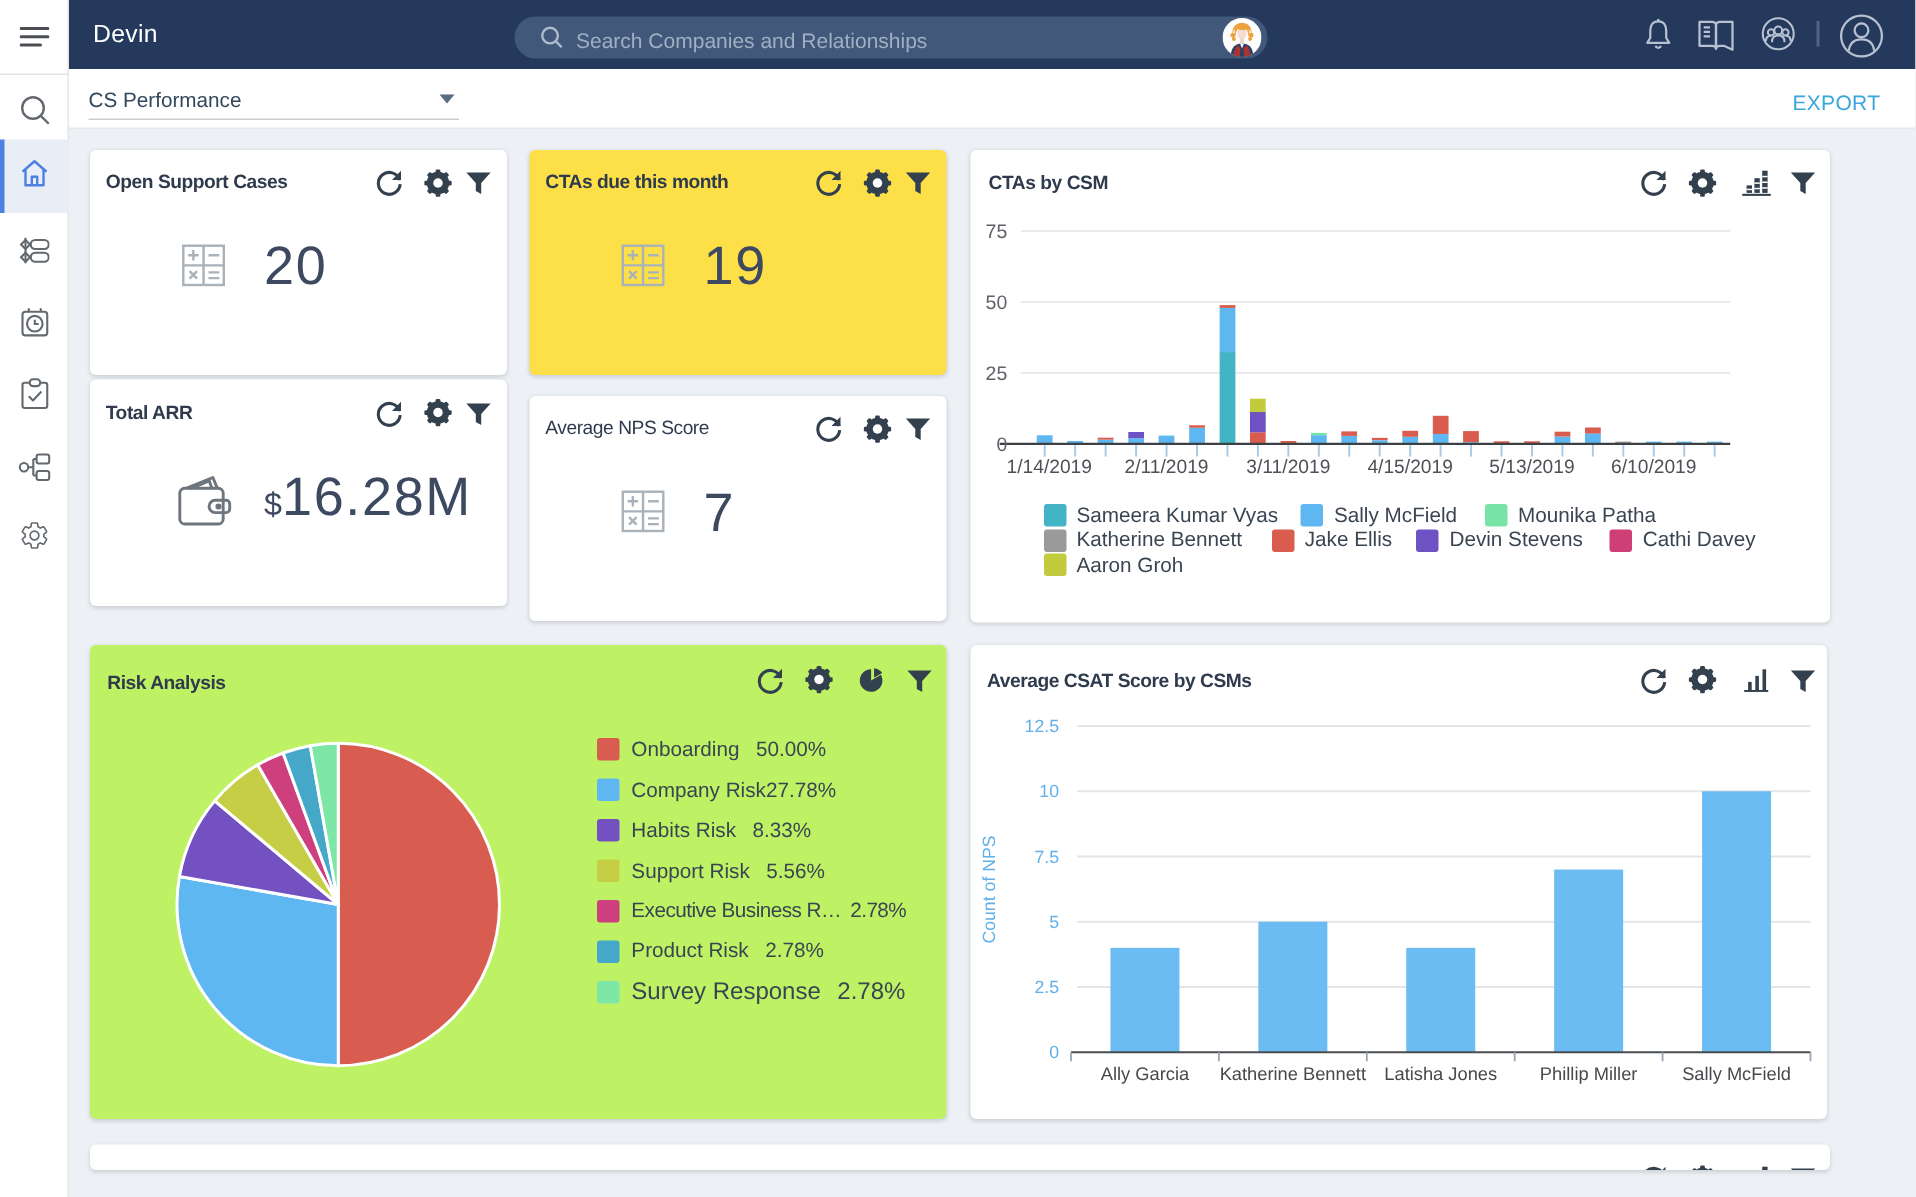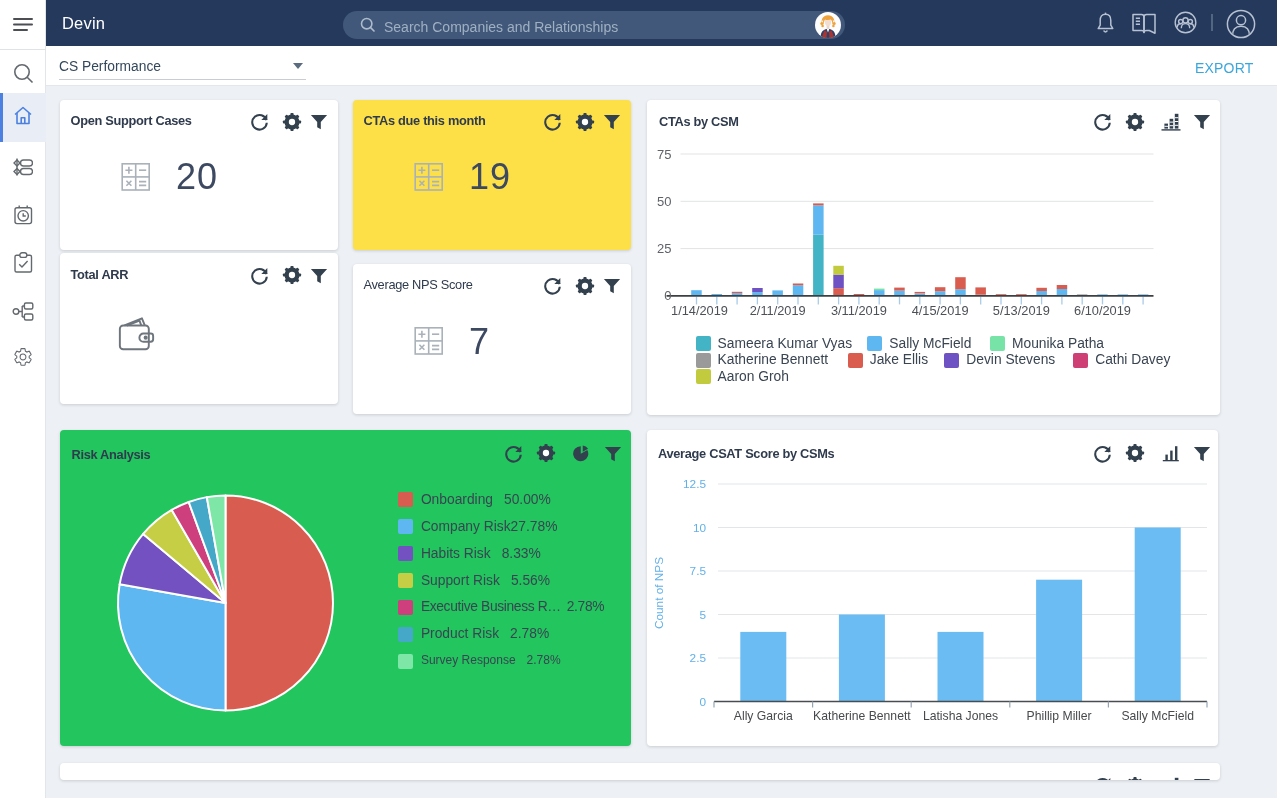"$16.28M" div { html: none -> <div><span>$</span>16.28M</div> }
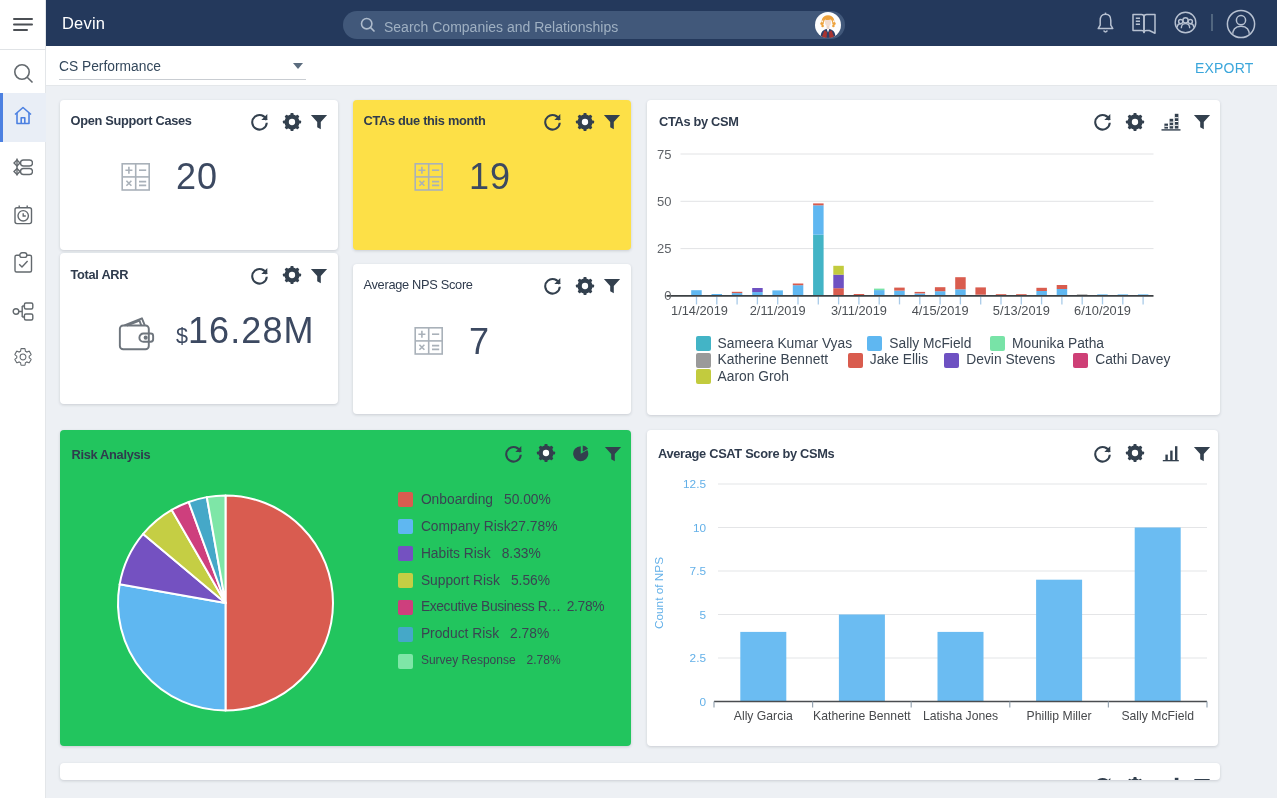"Risk Analysis" div { background: #22c55e -> #bef264 }
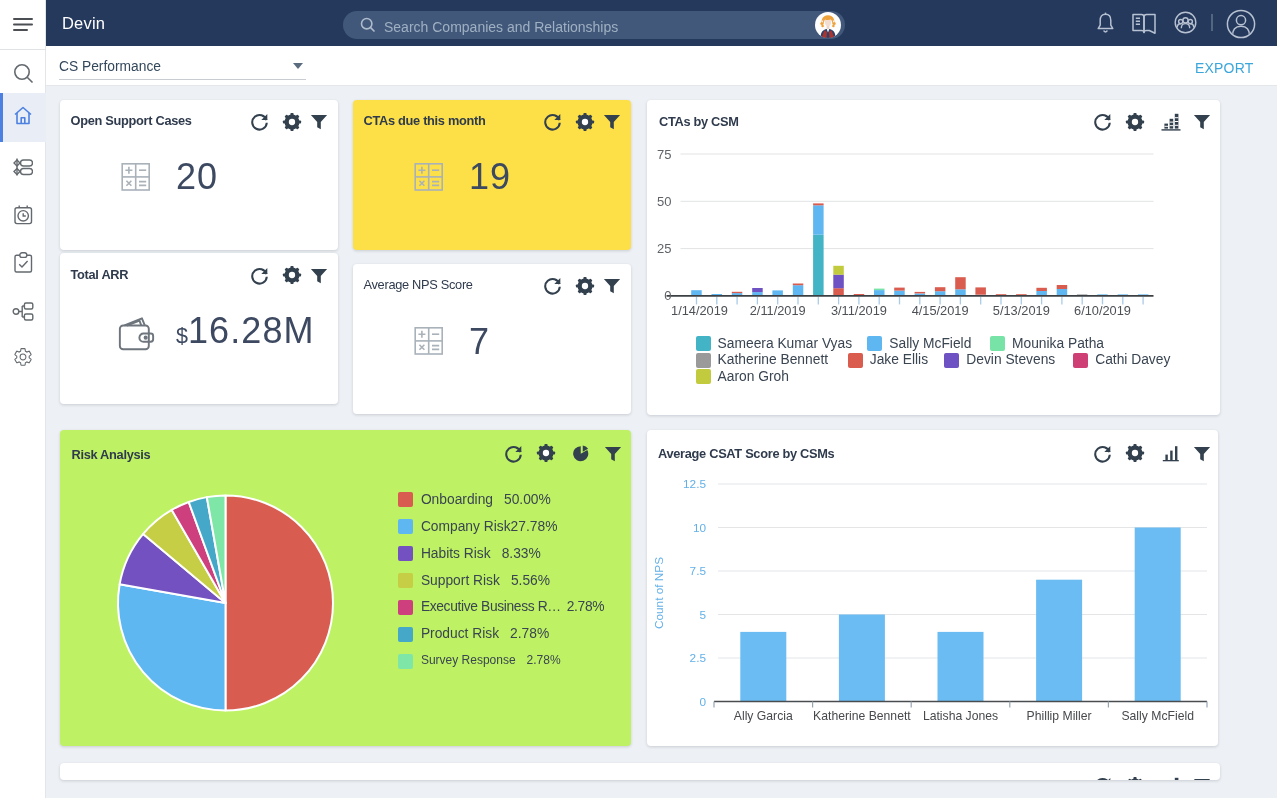"Survey Response 2.78%" div { font-size: 12px -> 16px }
